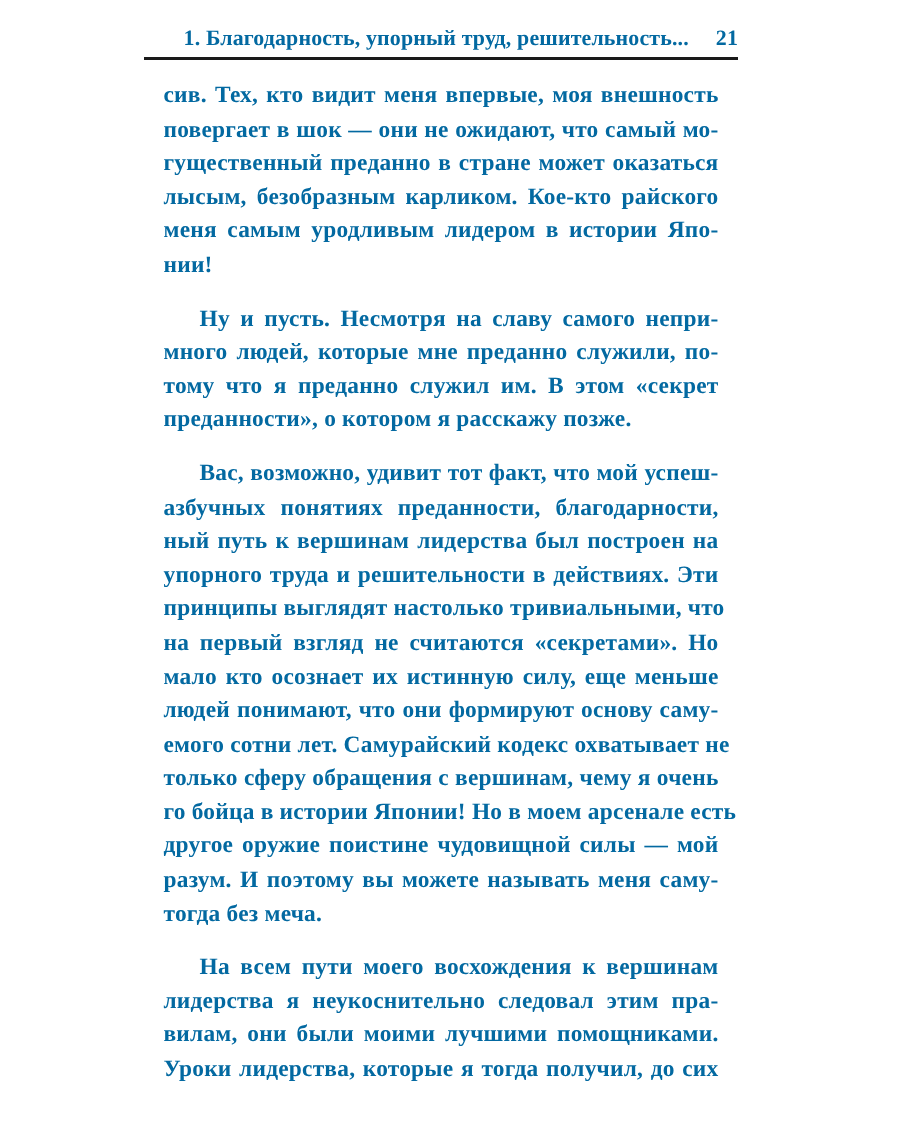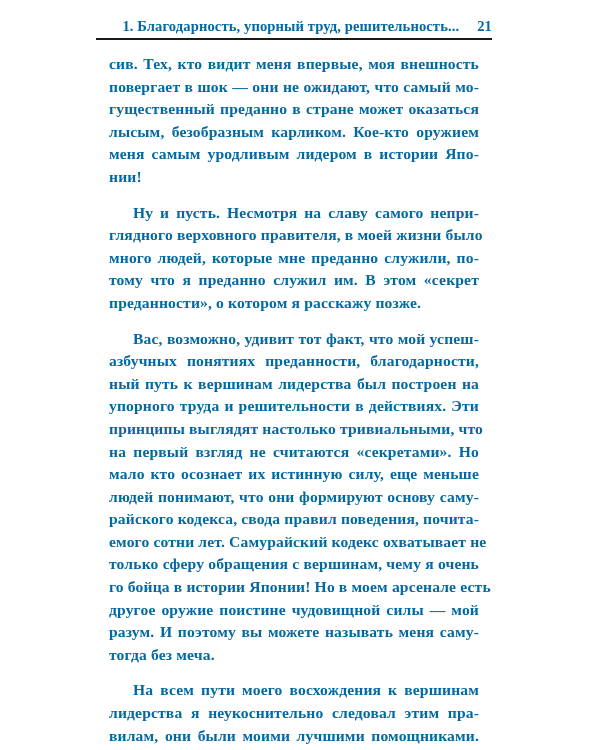"лысым, безобразным карликом. Кое-кто" span.line { text: оружием -> райского }
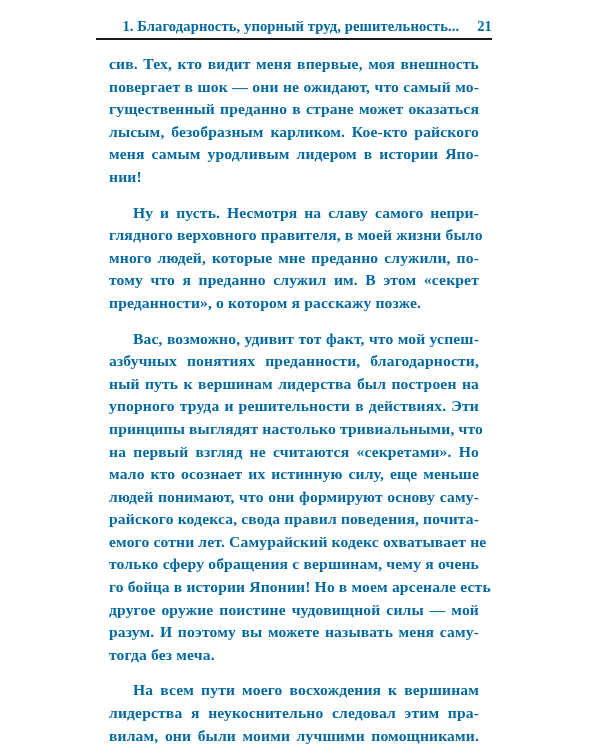"глядного верховного правителя, в моей" span.line { html: <span>глядного верховного правителя, в моей жизни было</span> -> none }
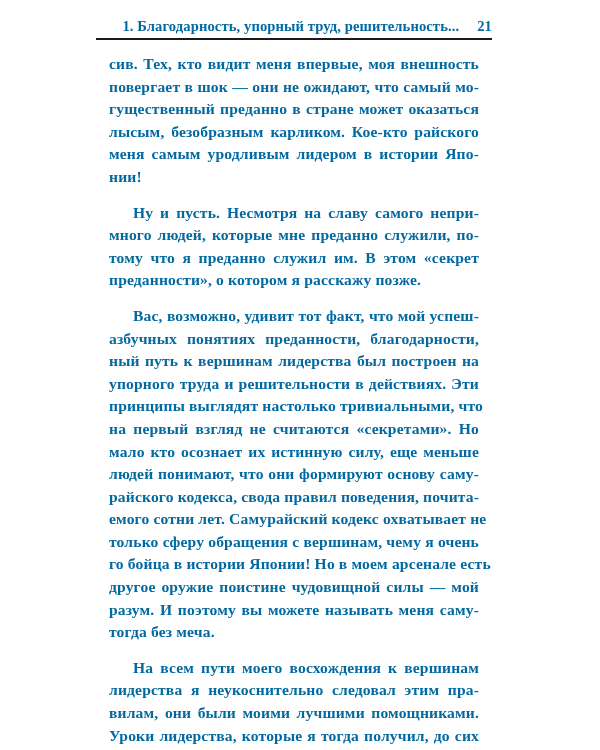"райского кодекса, свода правил" span.line { html: <span>райского кодекса, свода правил поведения, почита-</span> -> none }
